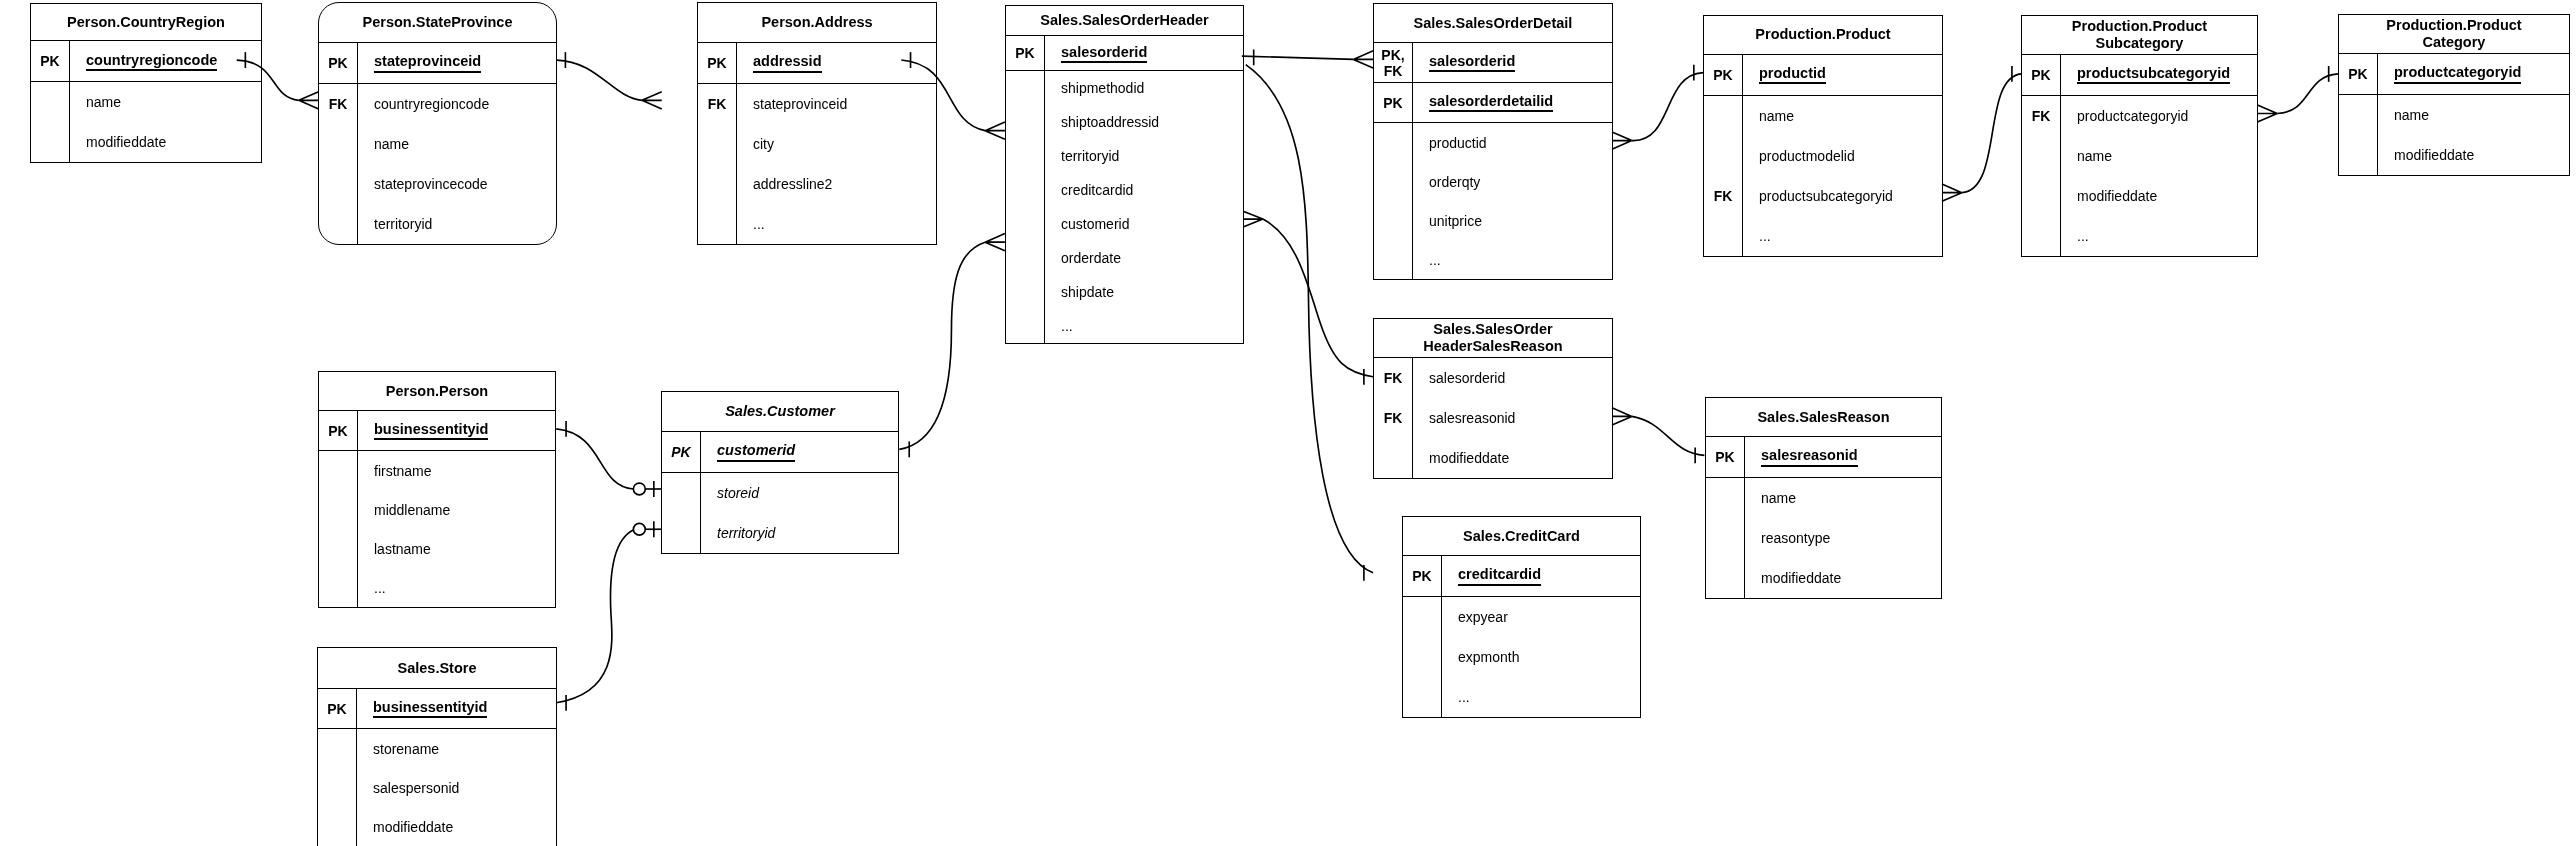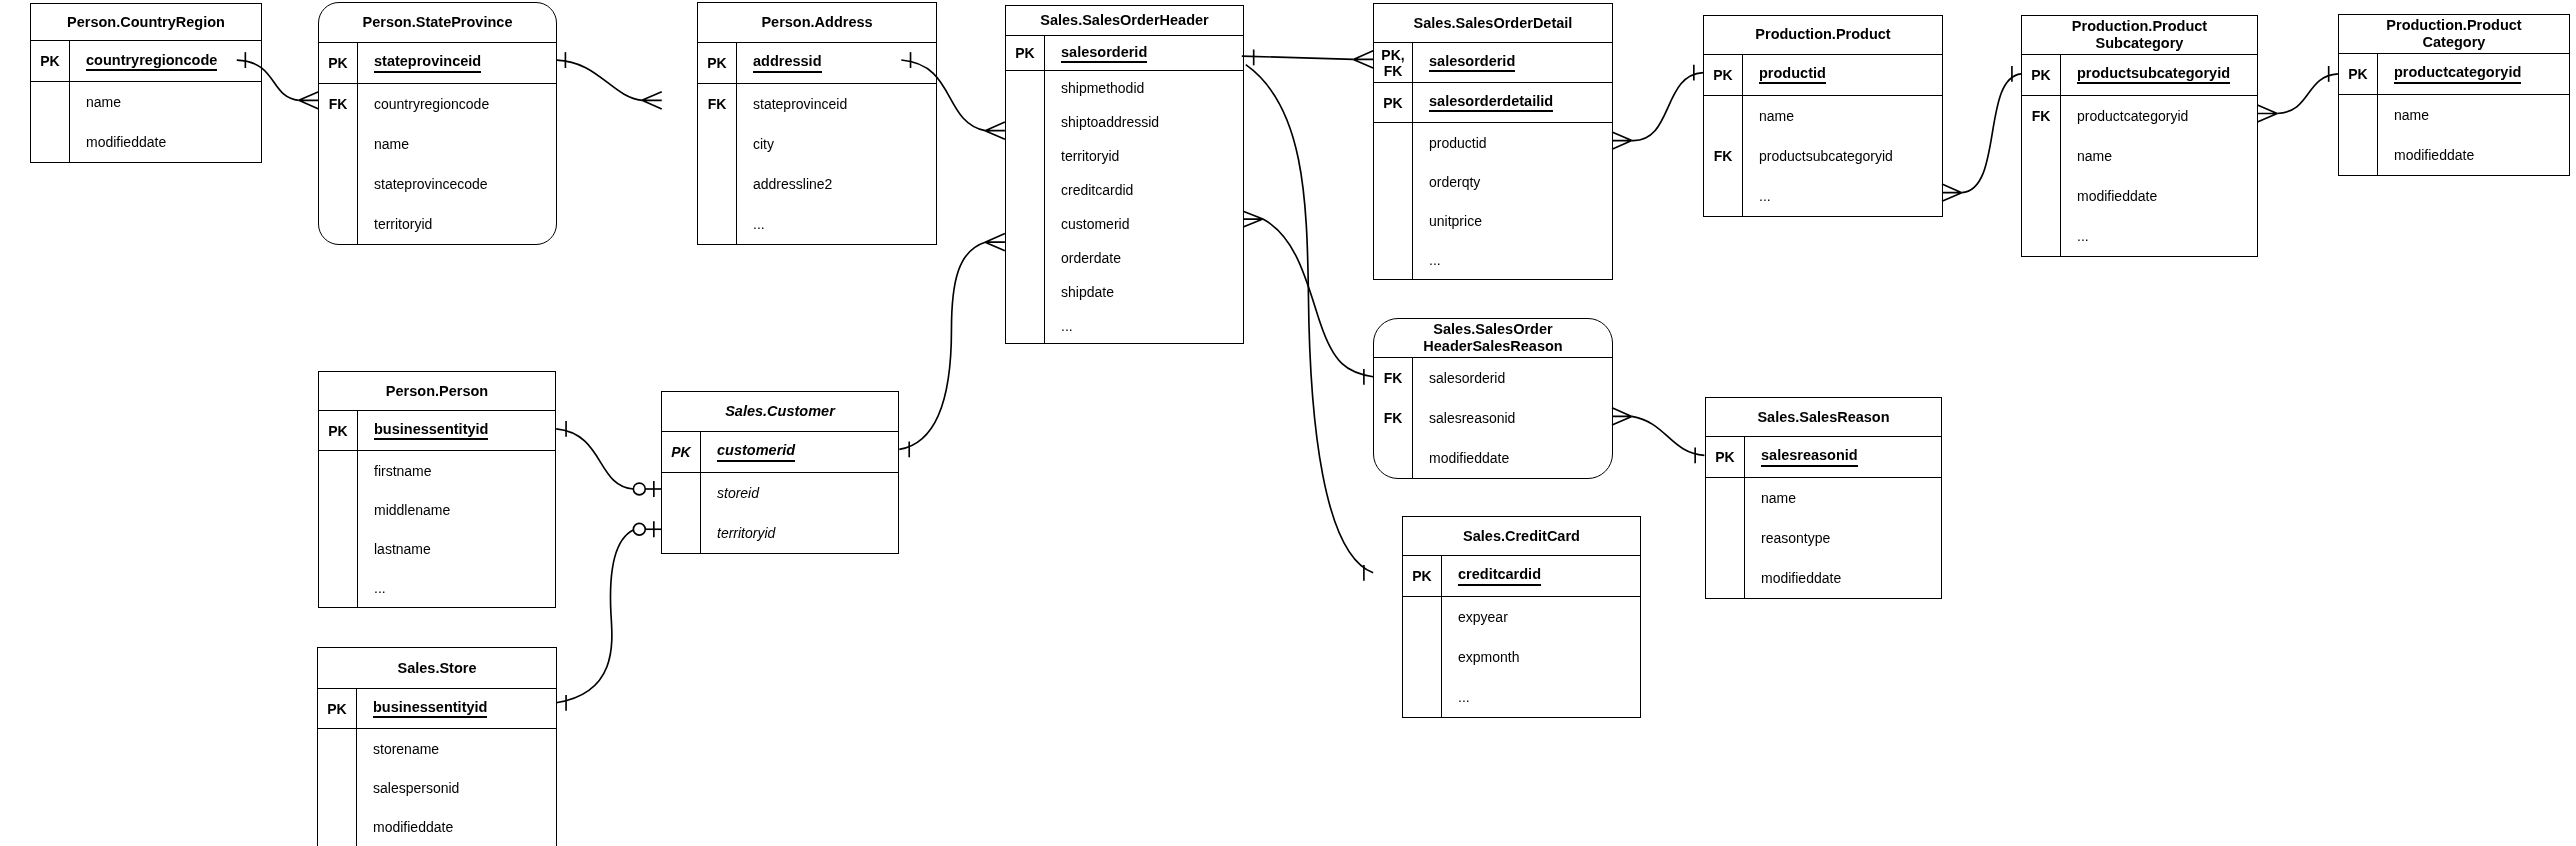"productmodelid" div.row { html: none -> <div> <span></span> <span><span>productmodelid</span></span> </div> }
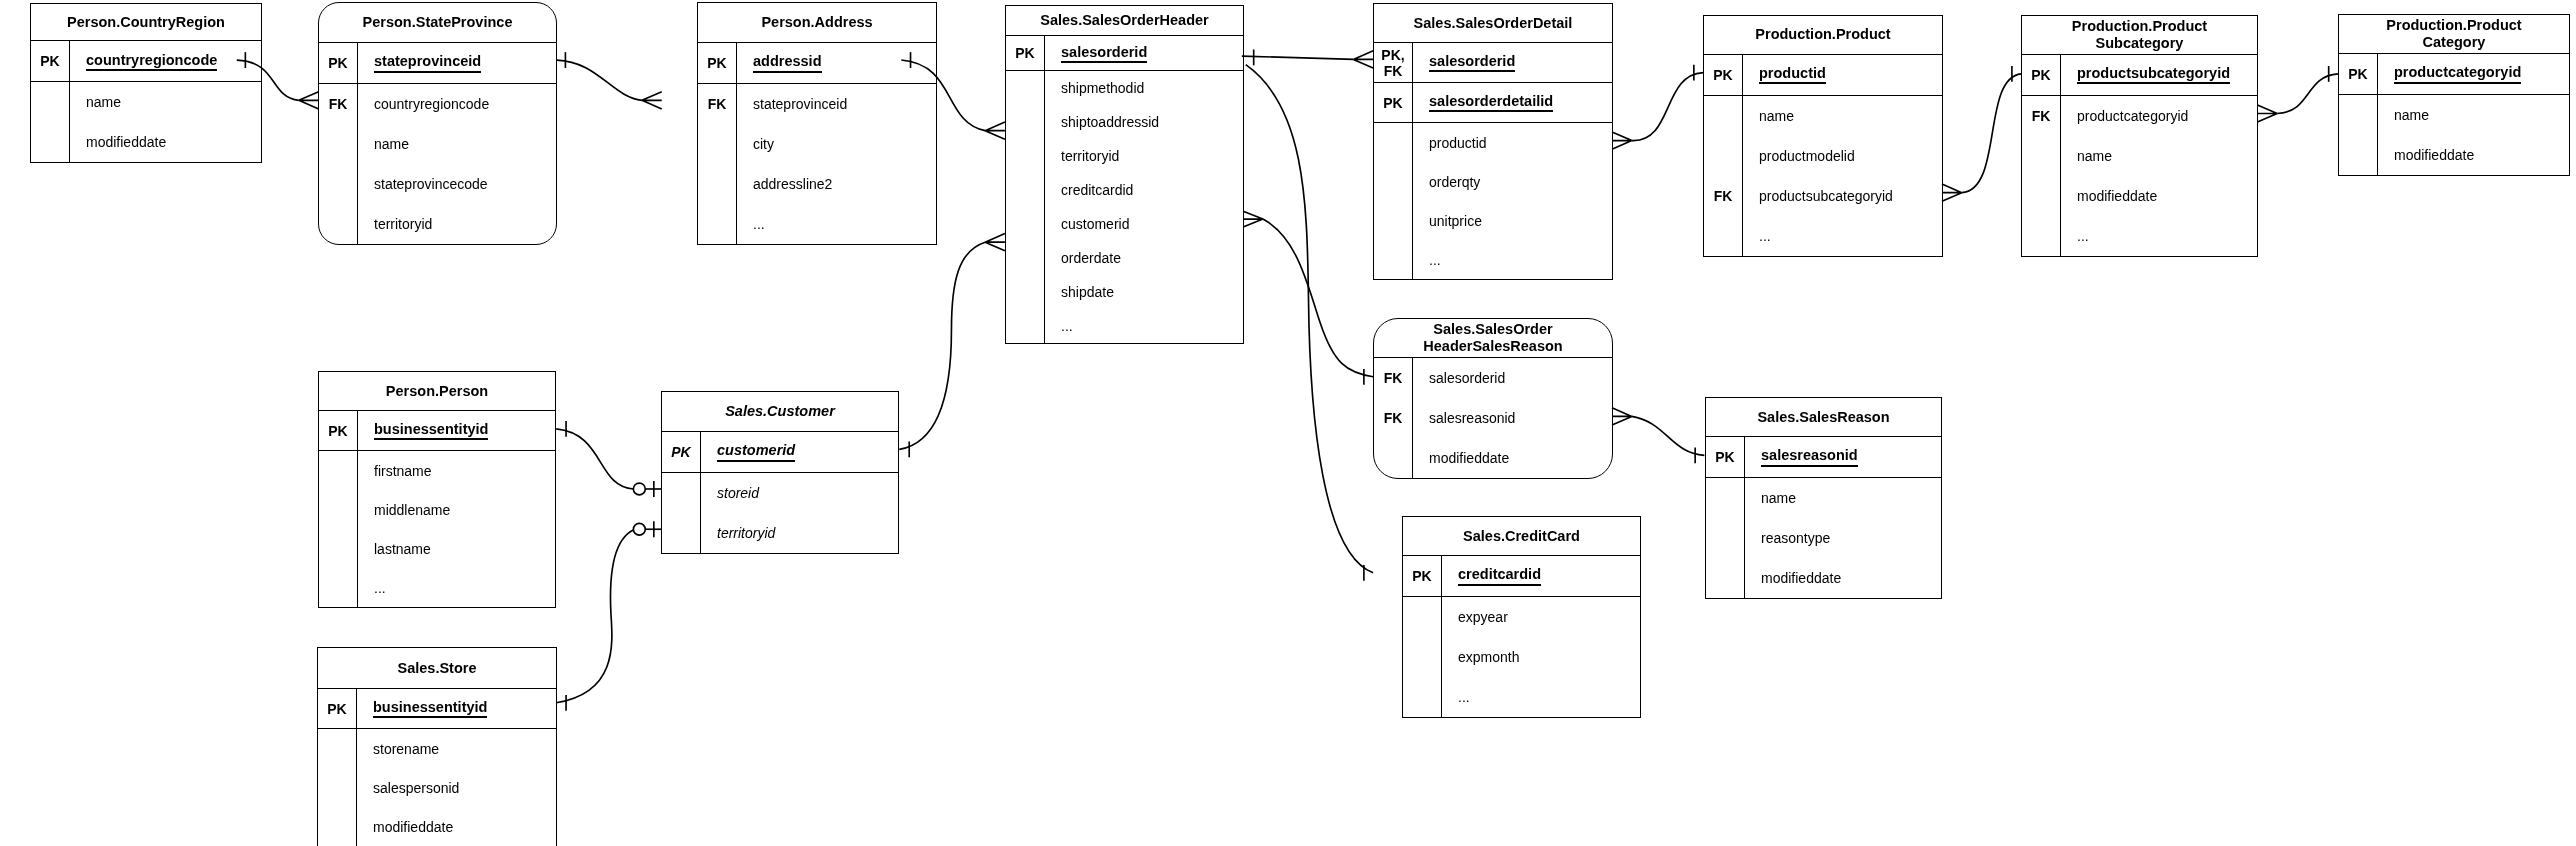"Sales.SalesOrder" #t-10 { border-radius: 25px -> none }
